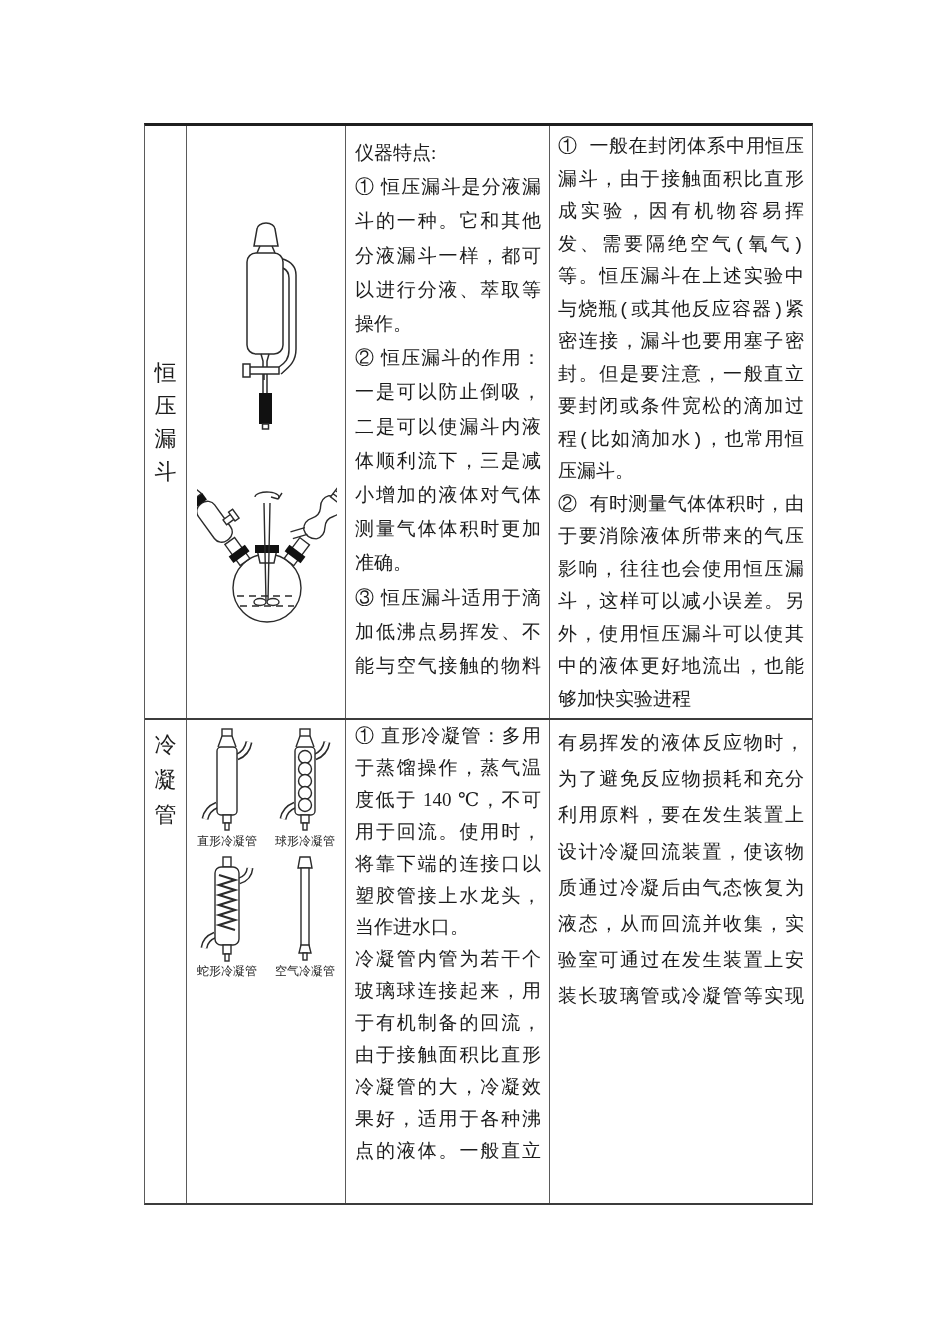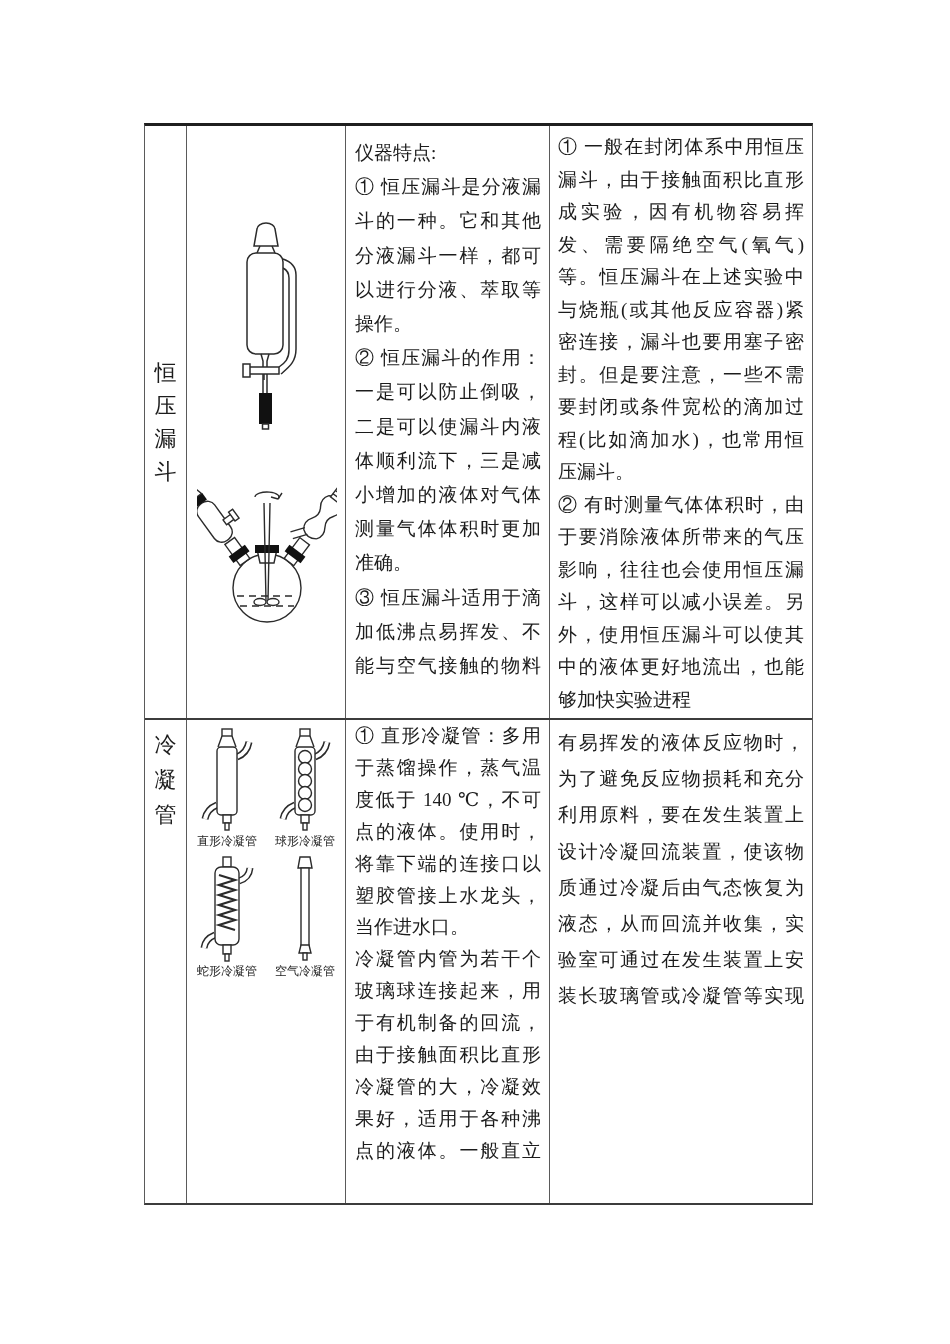"① 一般在封闭体系中用恒压" .r1 .c-notes .tline { font-family: none -> Liberation Mono, monospace }
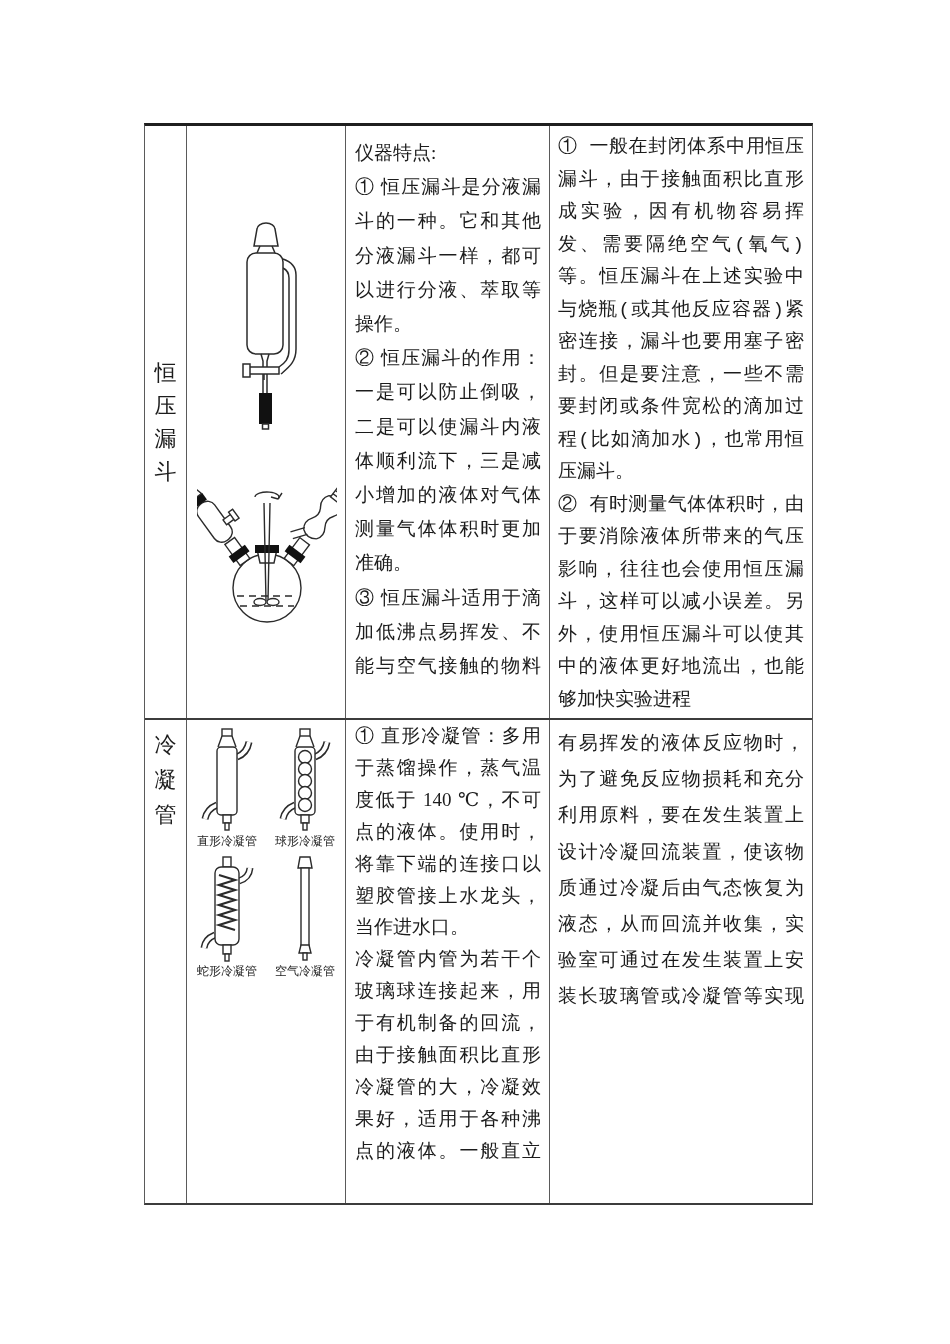"封。但是要注意，一些不需" div.tline { text: 些不需 -> 般直立 }
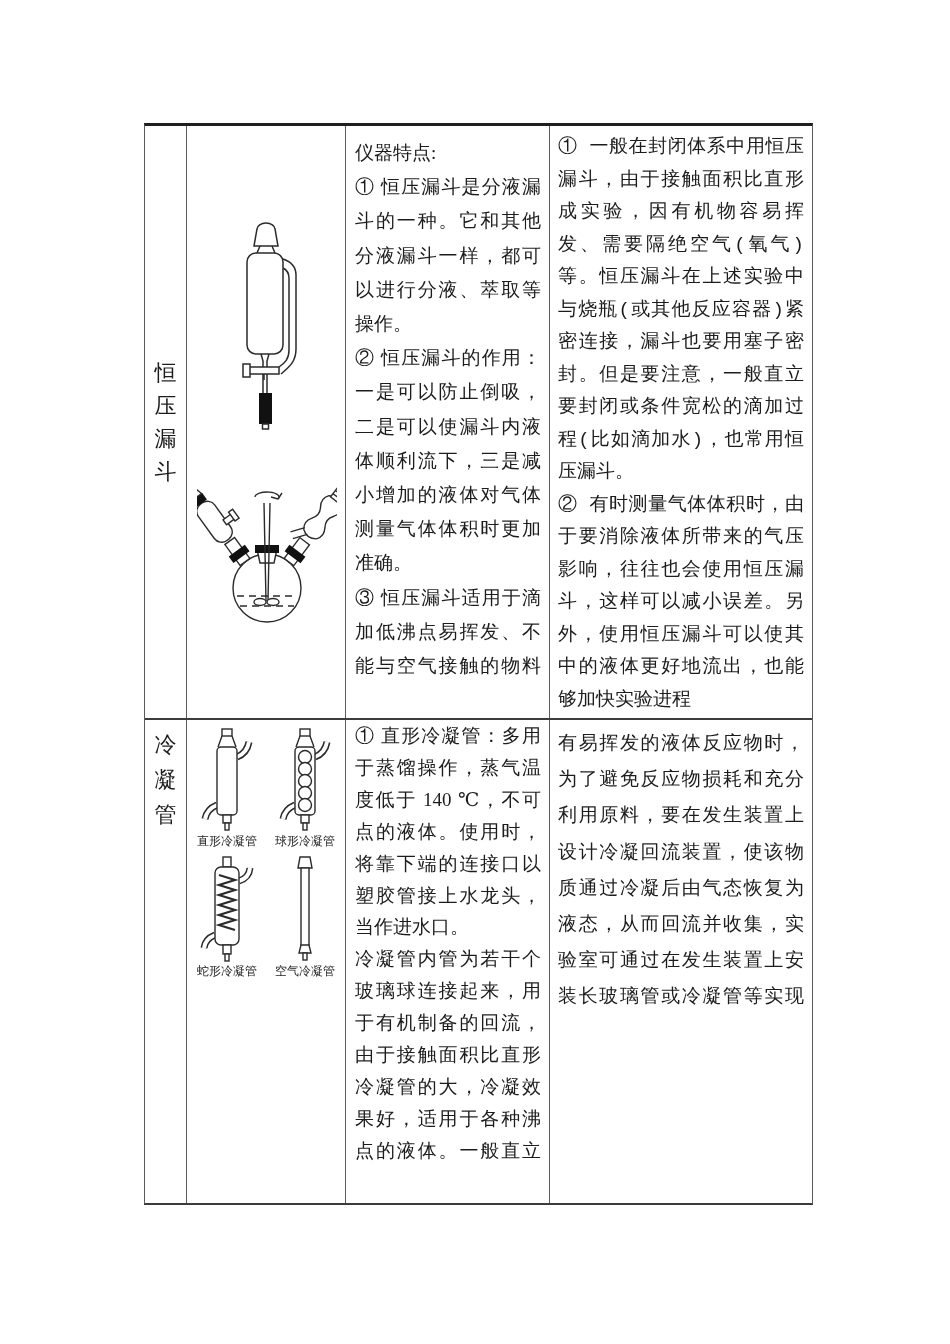"点的液体。使用时，" div.tline { text: 点的液体 -> 用于回流 }
